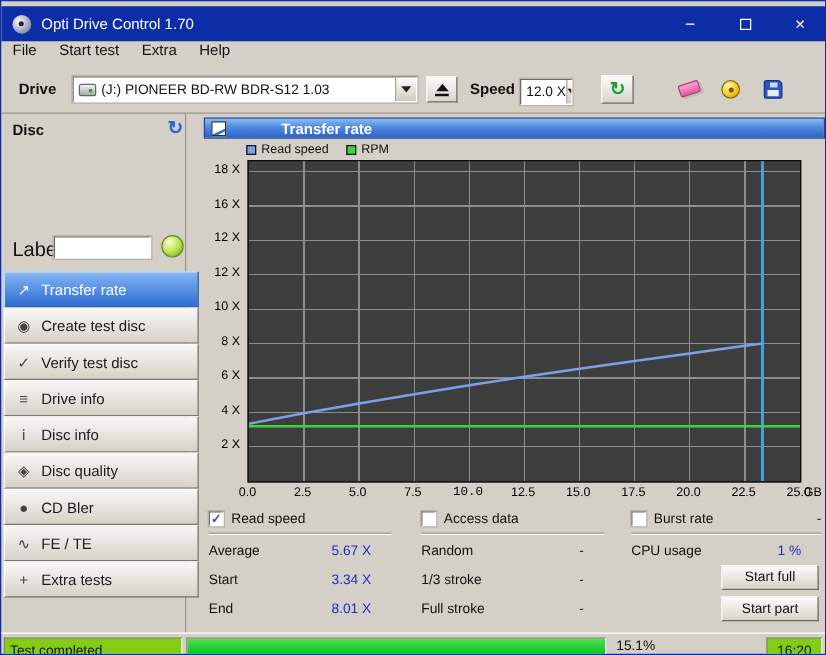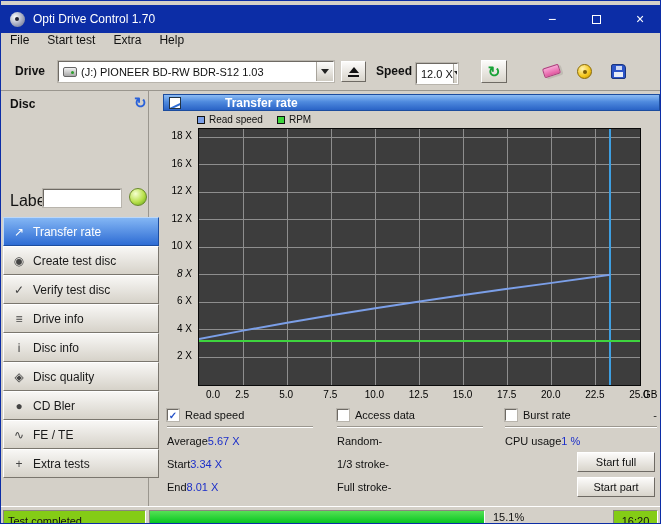"8 X" span.ytick { font-style: italic -> none }
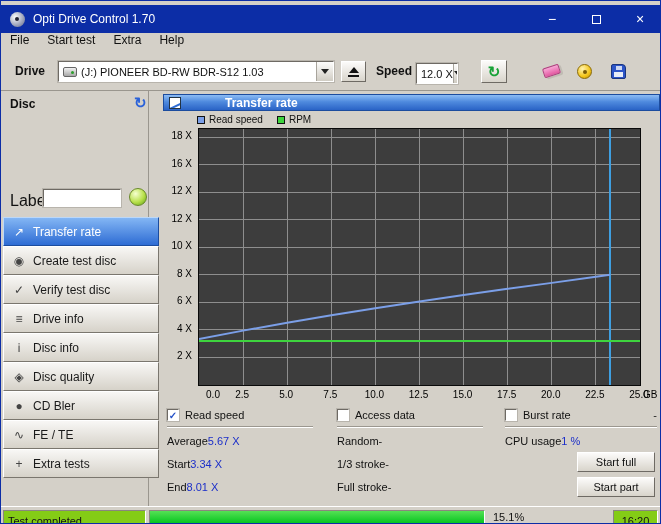"0.0" span.xtick { left: 32px -> 17px }
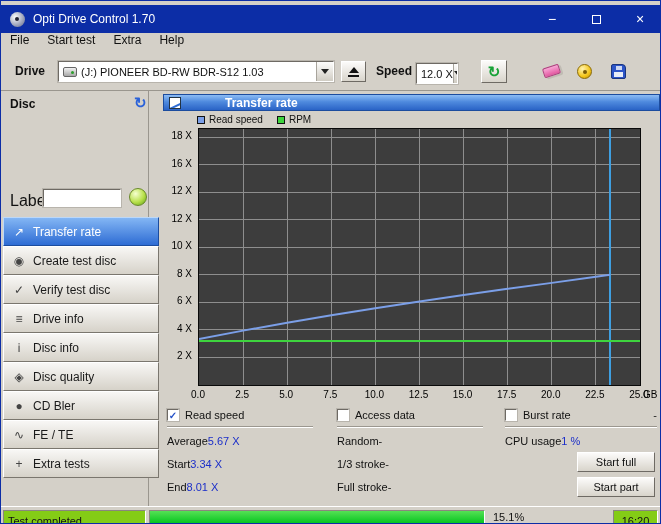"10.0" span.xtick { font-family: none -> Liberation Mono, monospace }
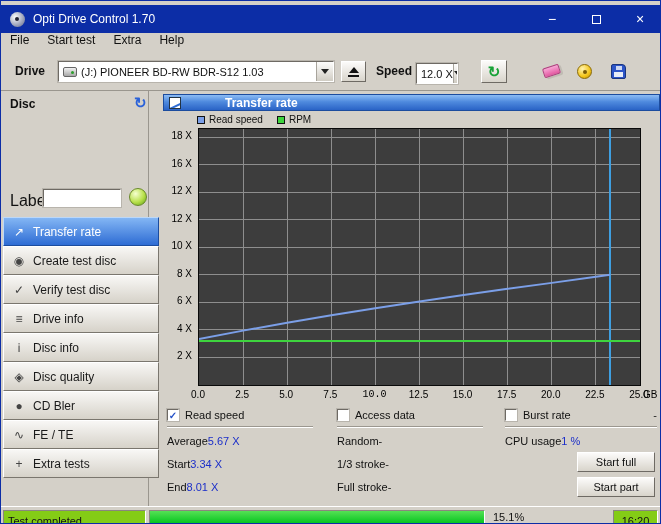"Average" .res-row { justify-content: none -> space-between }
